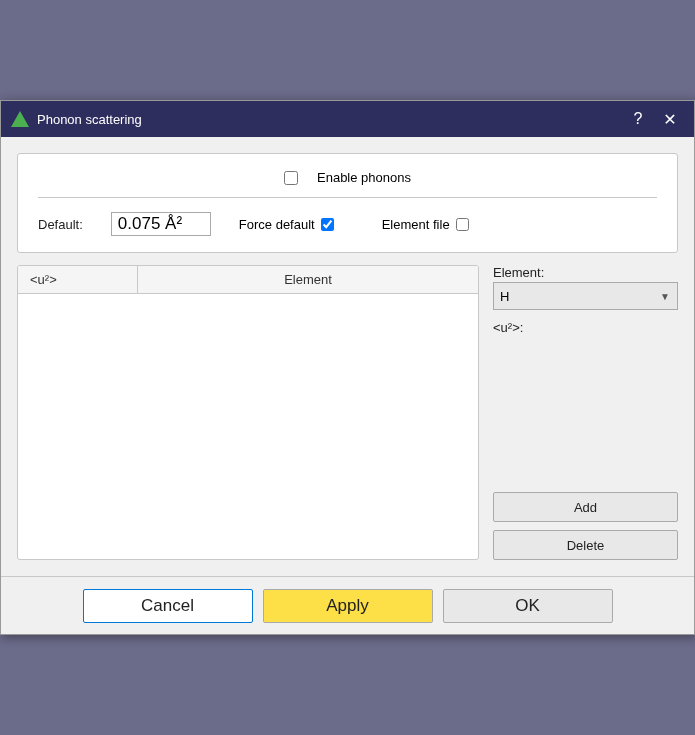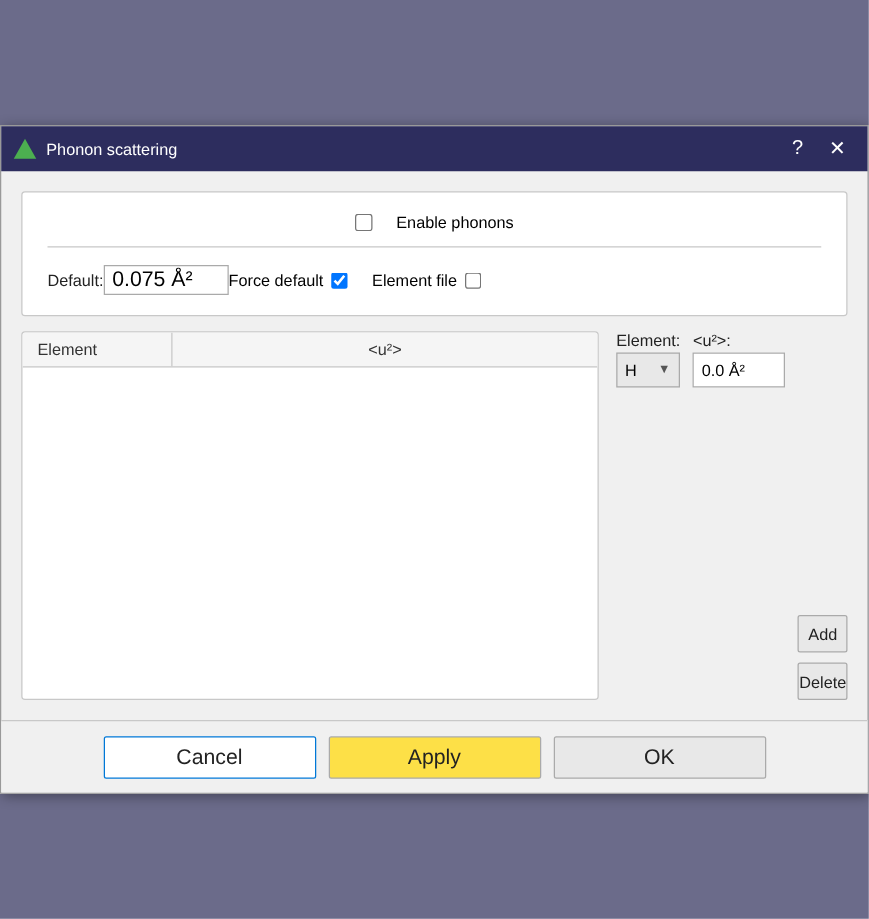"Default:" .default-row { gap: 0 -> 28px }
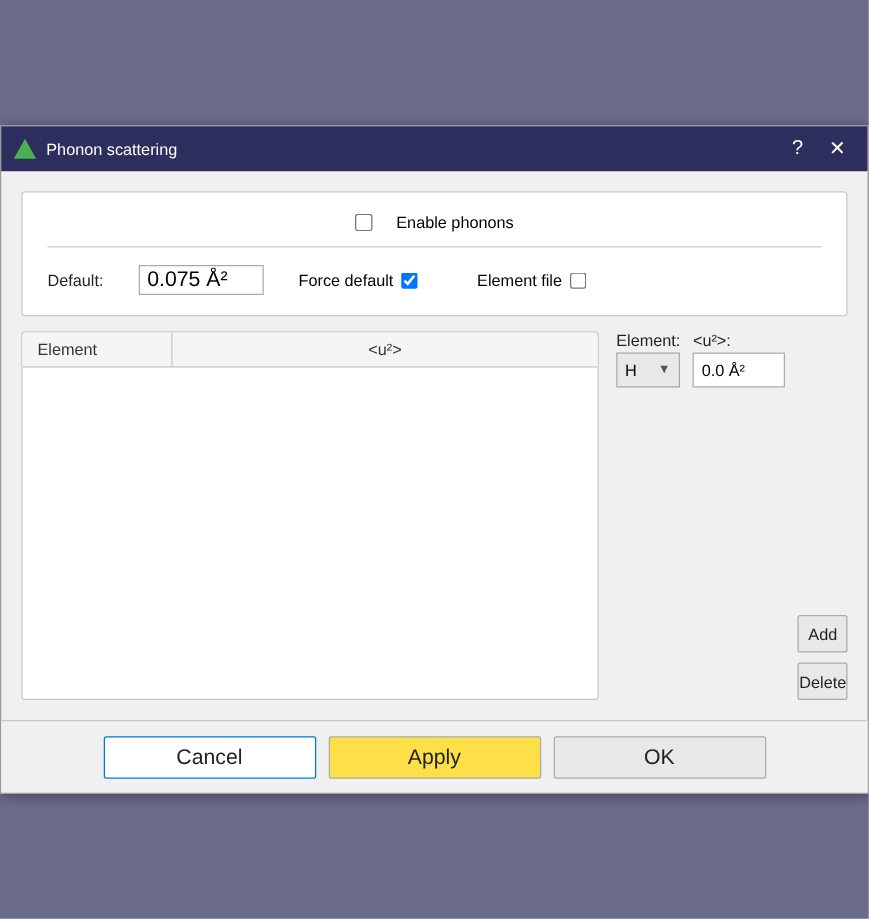"Element" div.table-header-cell { order: before "<u²>" -> after "<u²>" }
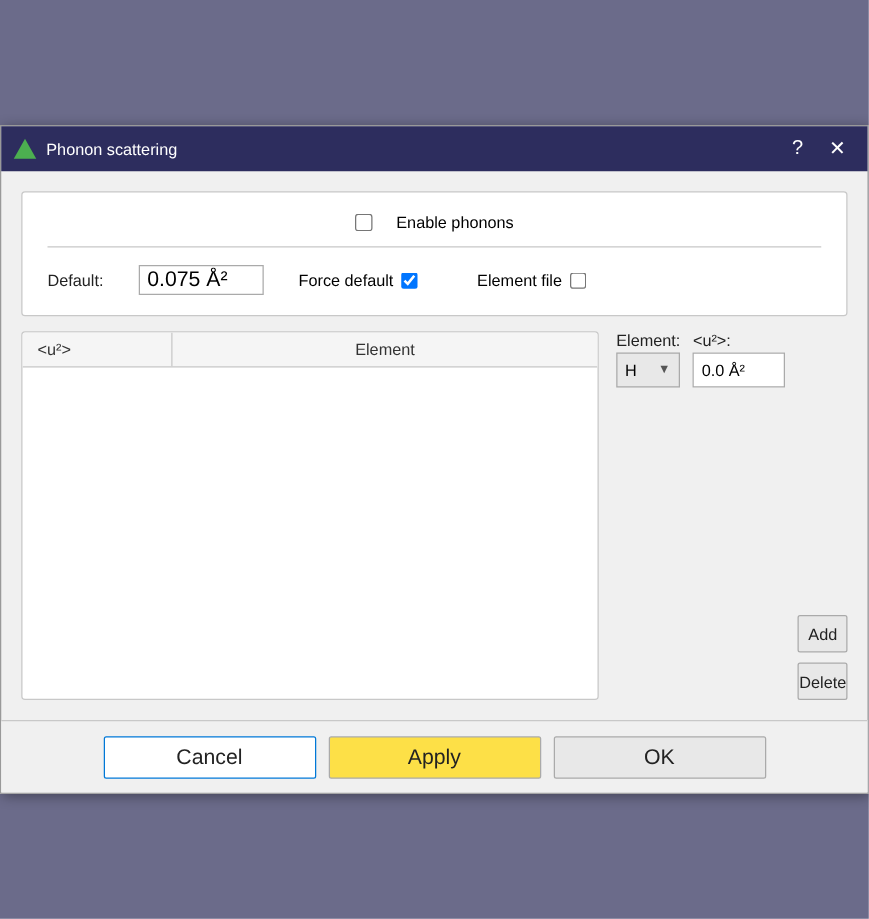"Element:" .right-panel { flex-direction: none -> column }
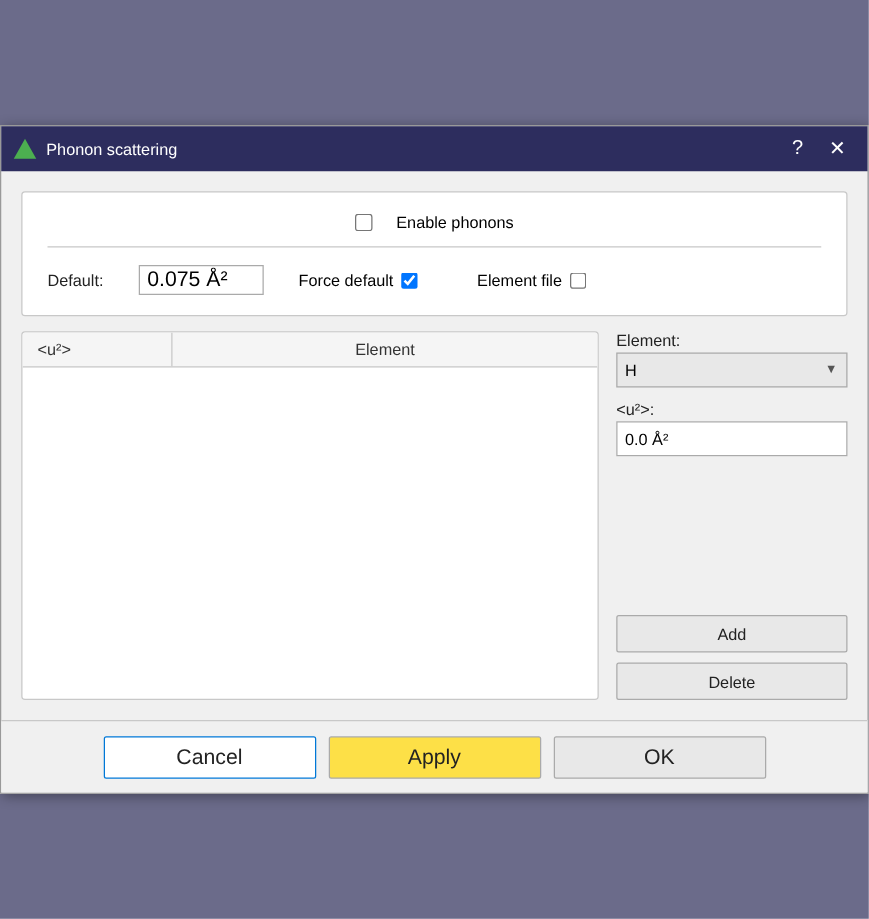"0.0 Å²" input.u2-input { html: <input> -> none }
